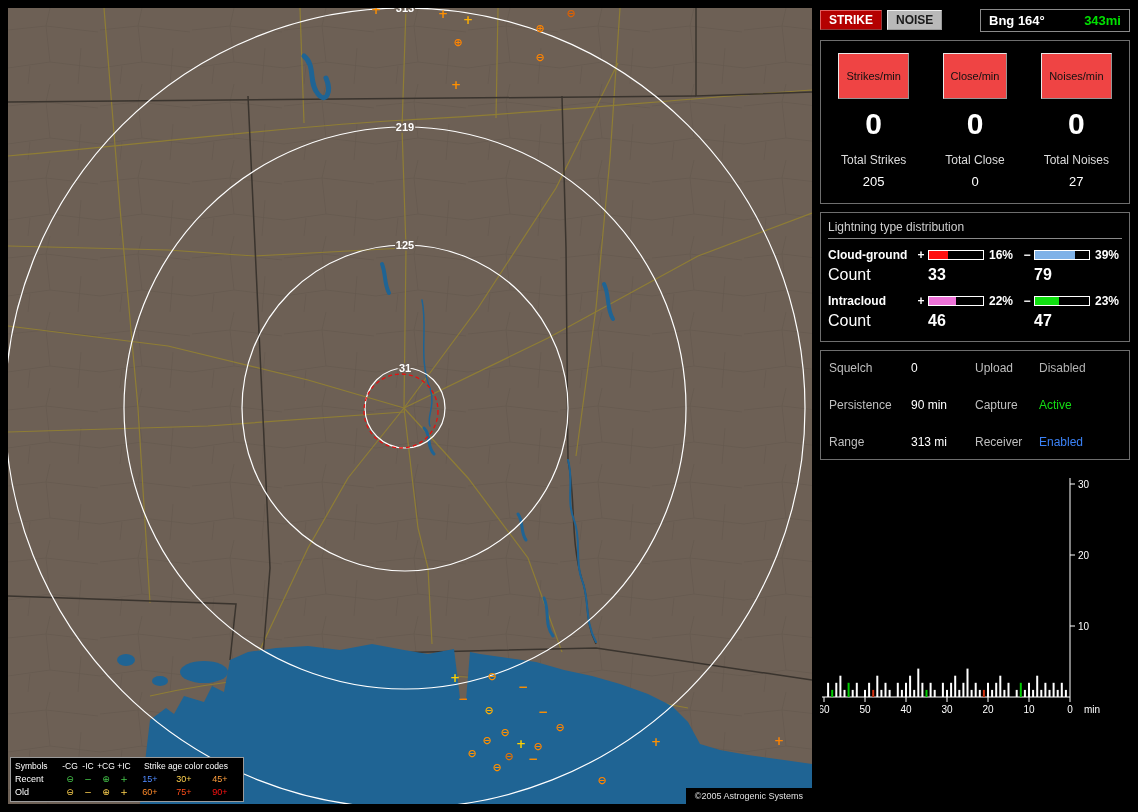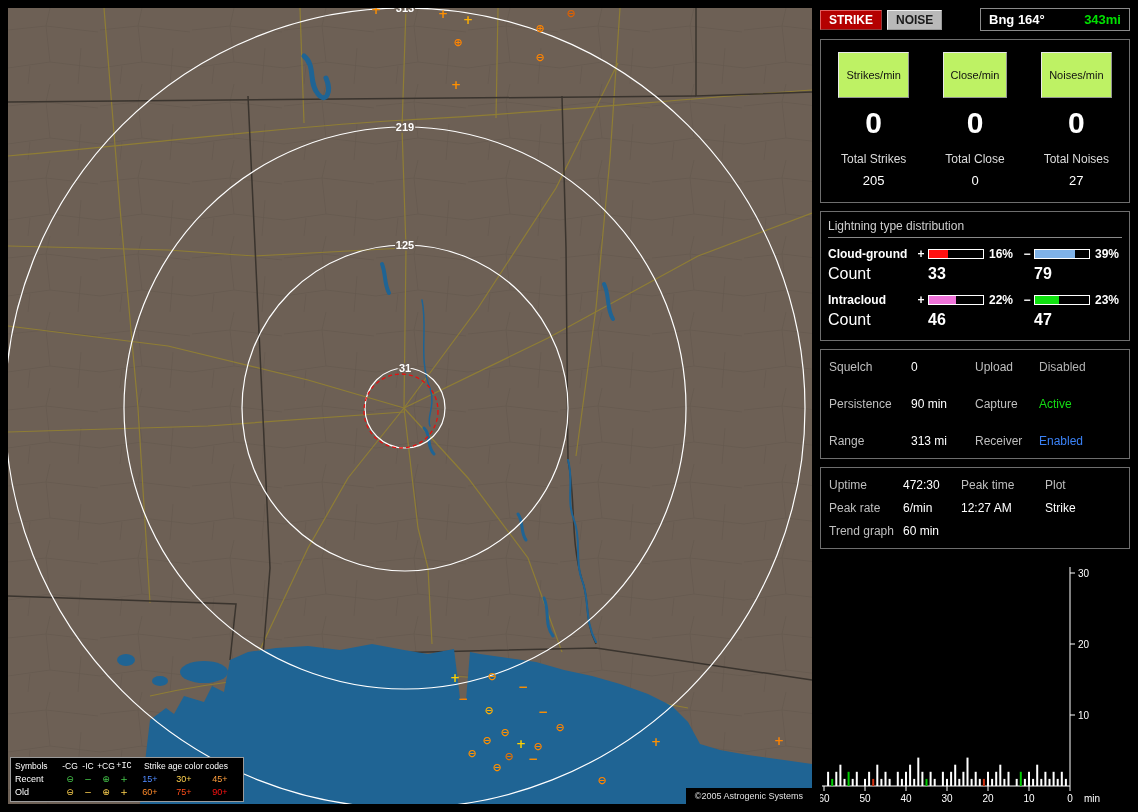"Strikes/min" .rate-chip { background: #bef264 -> #ef4444 }
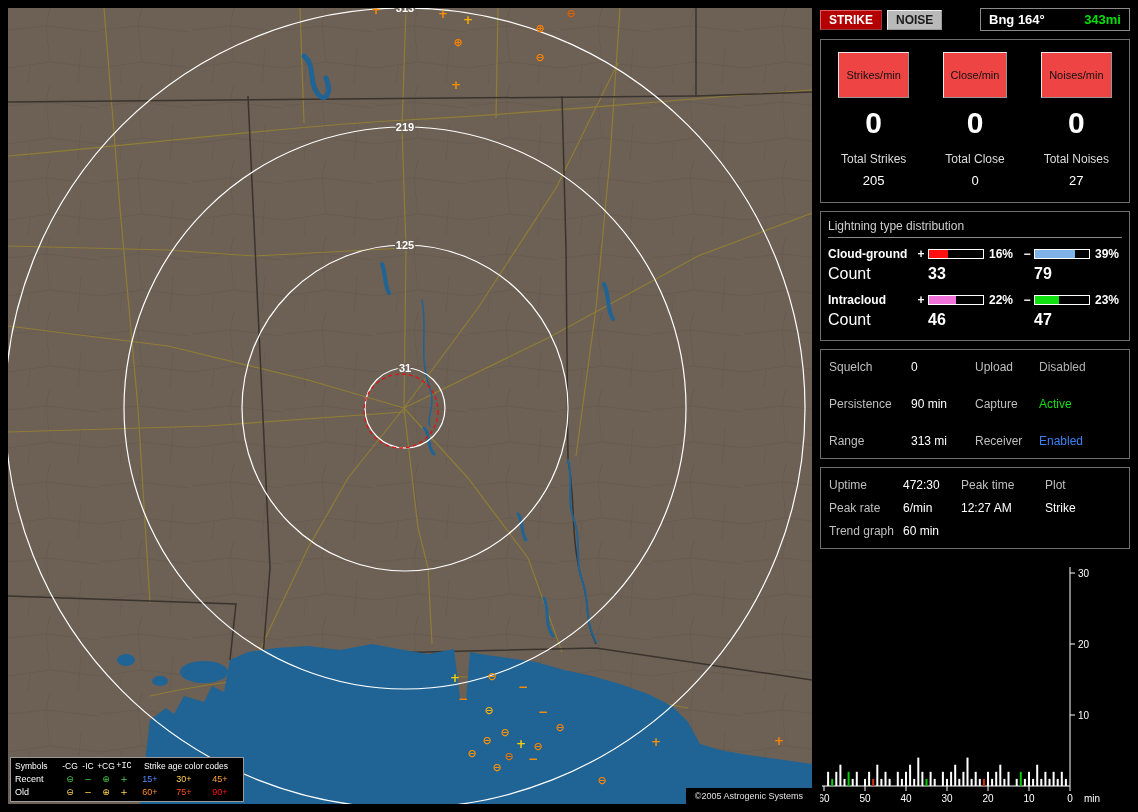"Uptime" div.panel-box { html: <div> <span>Uptime</span> <span>472:30</span> <span>Peak time</span> <span>Plot</span> <span>Peak rate</span> <span>6/min</span> <span>12:27 AM</span> <span>Strike</span> <span>Trend graph</span> <span>60 min</span> <span></span> <span></span> </div> -> none }
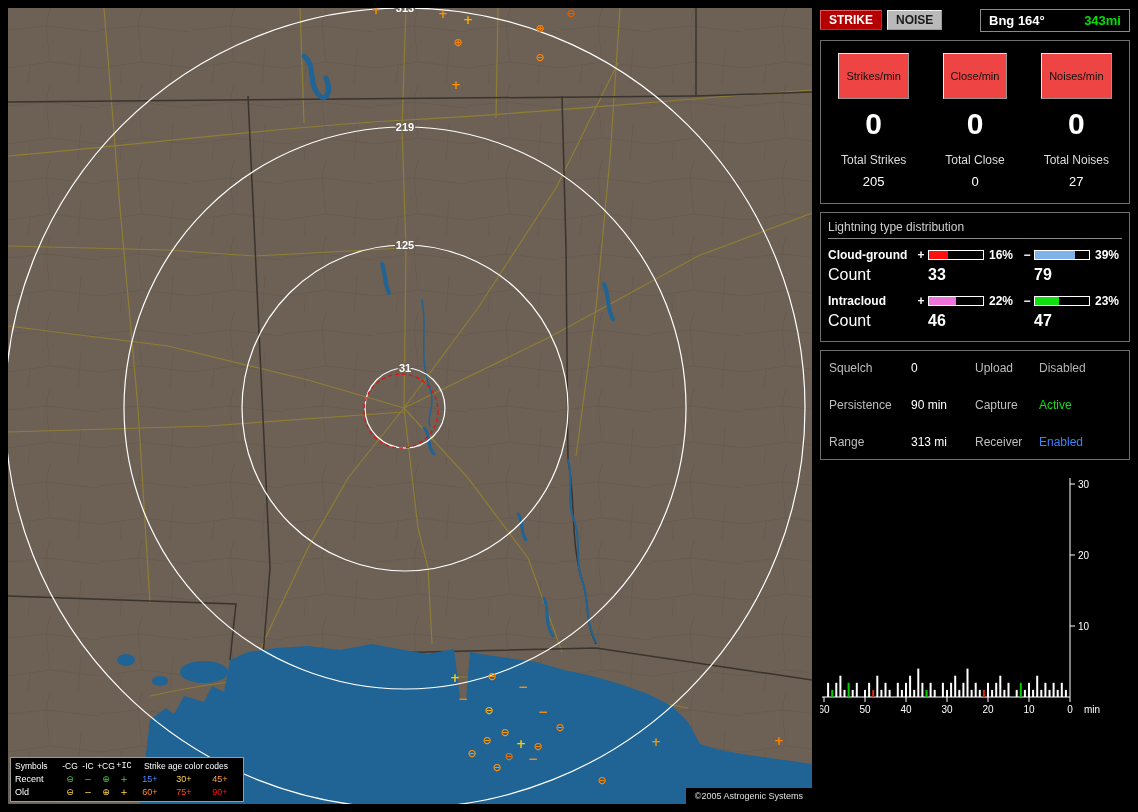"+IC" div.hdr { font-family: Liberation Mono, monospace -> none }
